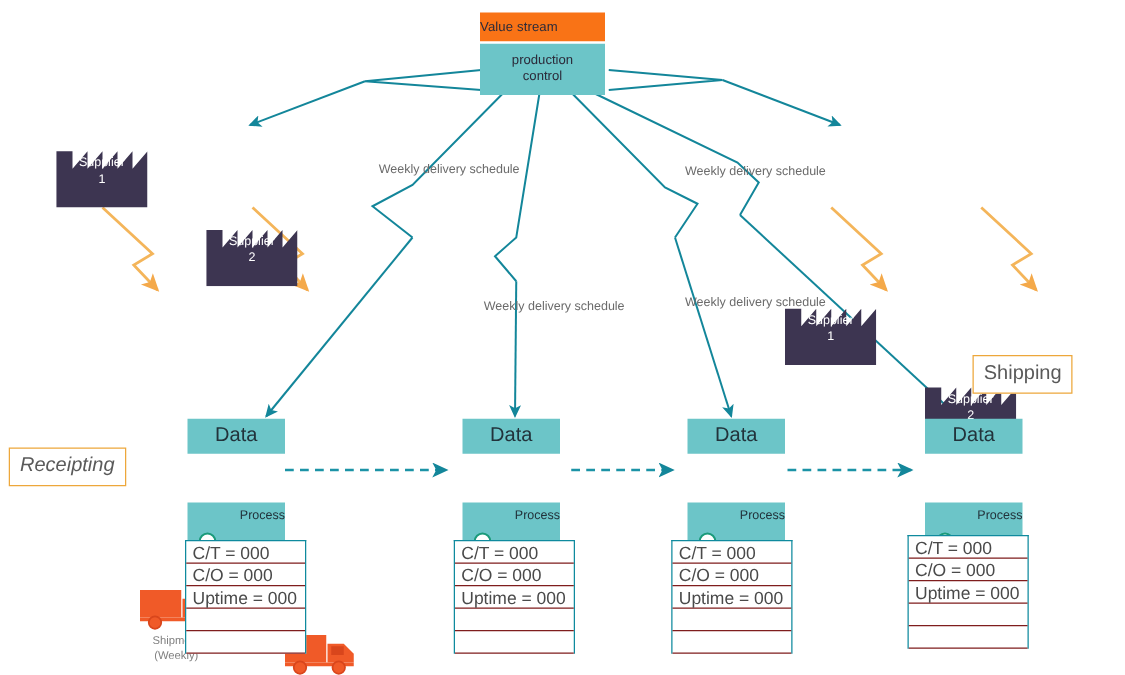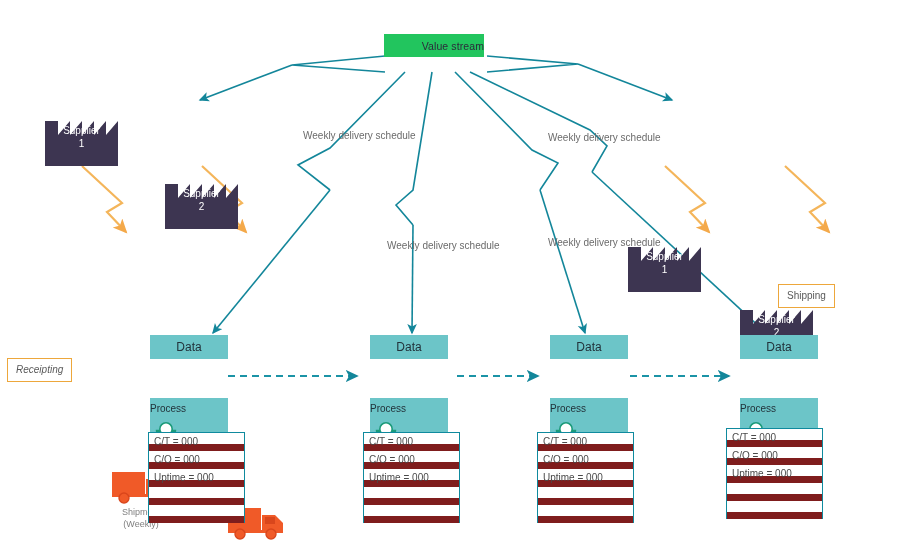"Value stream" .vs-title { background: #22c55e -> #f97316; margin-top: 24px -> none; text-align: right -> left }
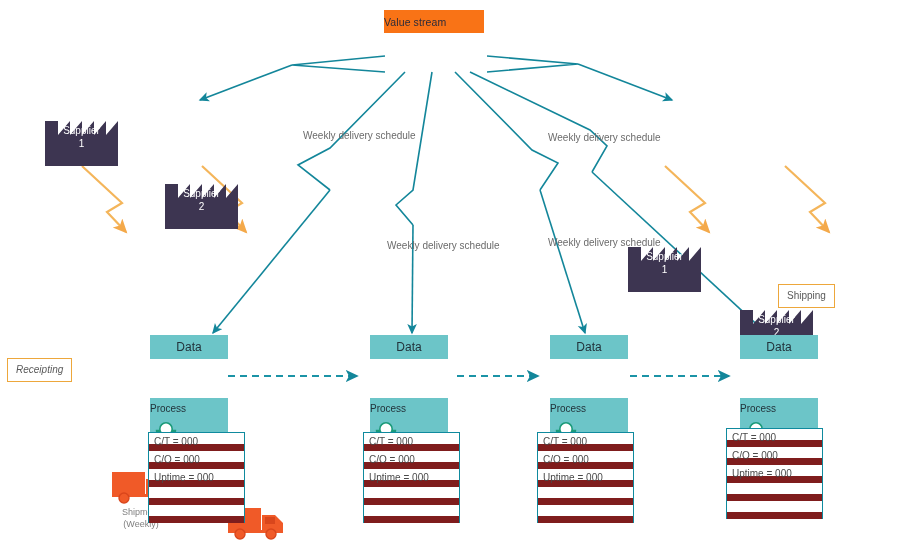"production" div.vs-body { html: none -> <div> <span>production</span><br> <span>control</span> </div> }
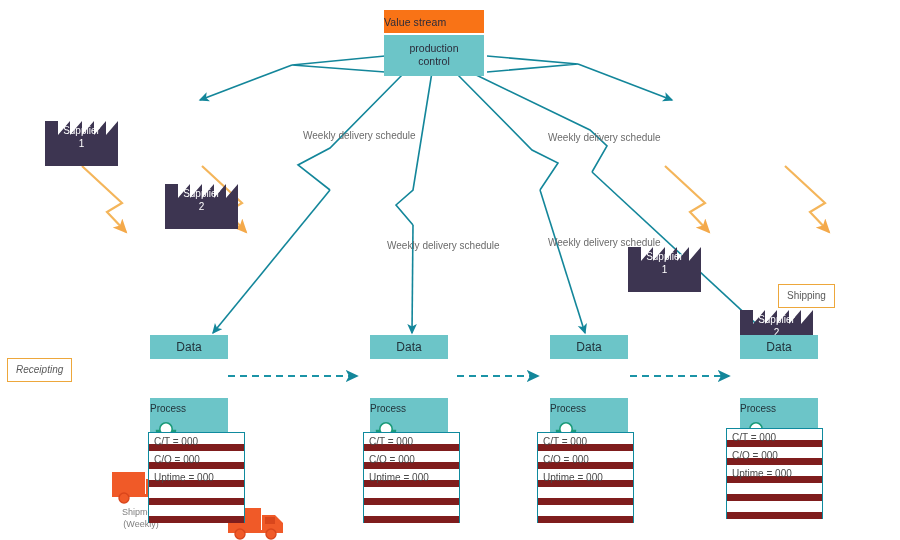"Shipping" .tag { font-size: 10px -> 16px }
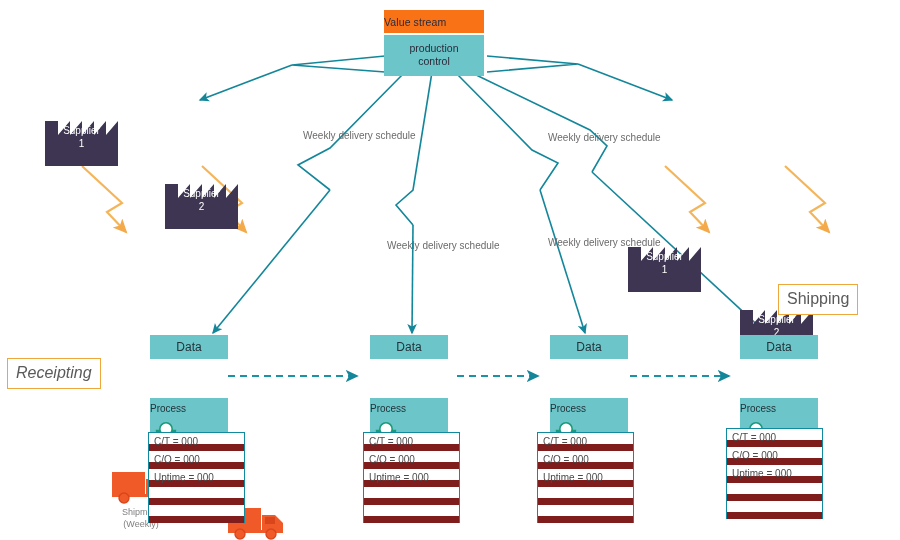"Data" .proc-hd { font-size: 12px -> 16px }
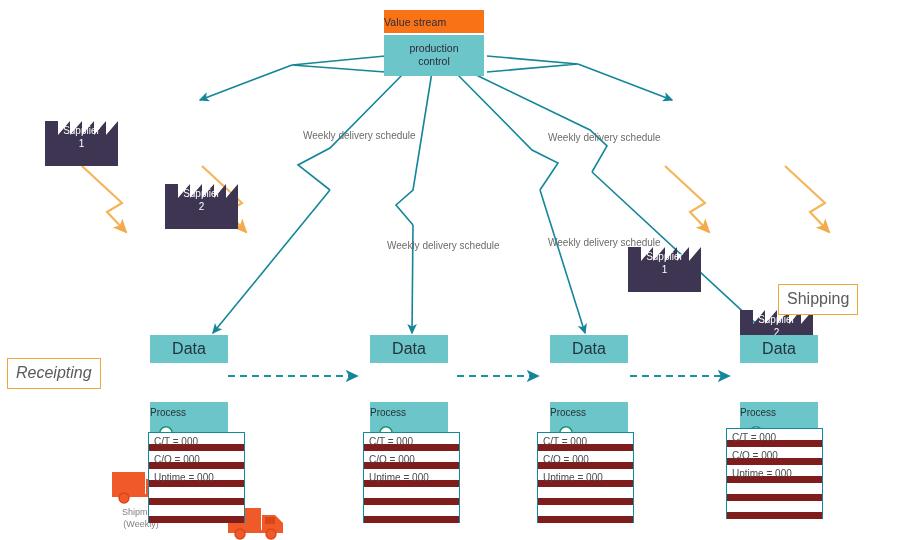"Process" .proc-bd .ptxt { text-align: left -> right }
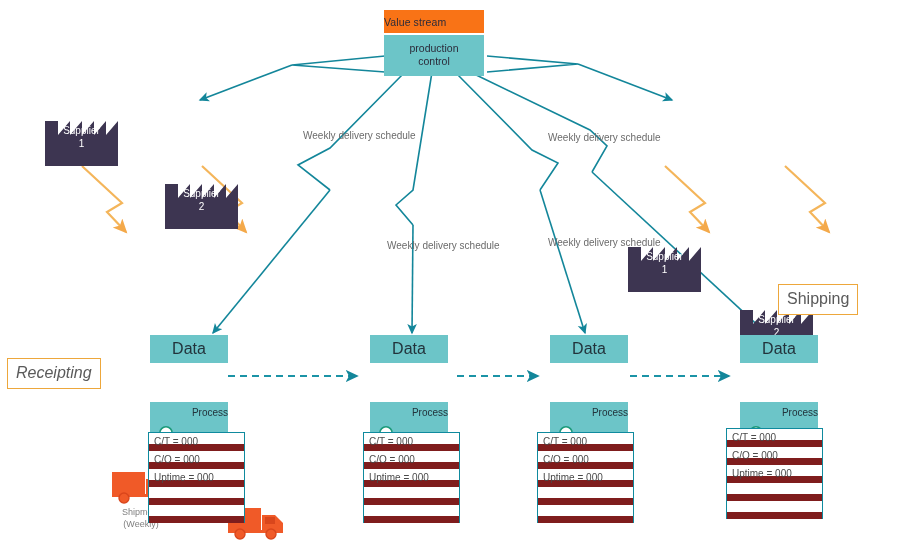"C/T = 000" .dtable .drow { border-bottom: 7px solid #7f1d1d -> 1px solid #7f1d1d; font-size: 10px -> 14px }
